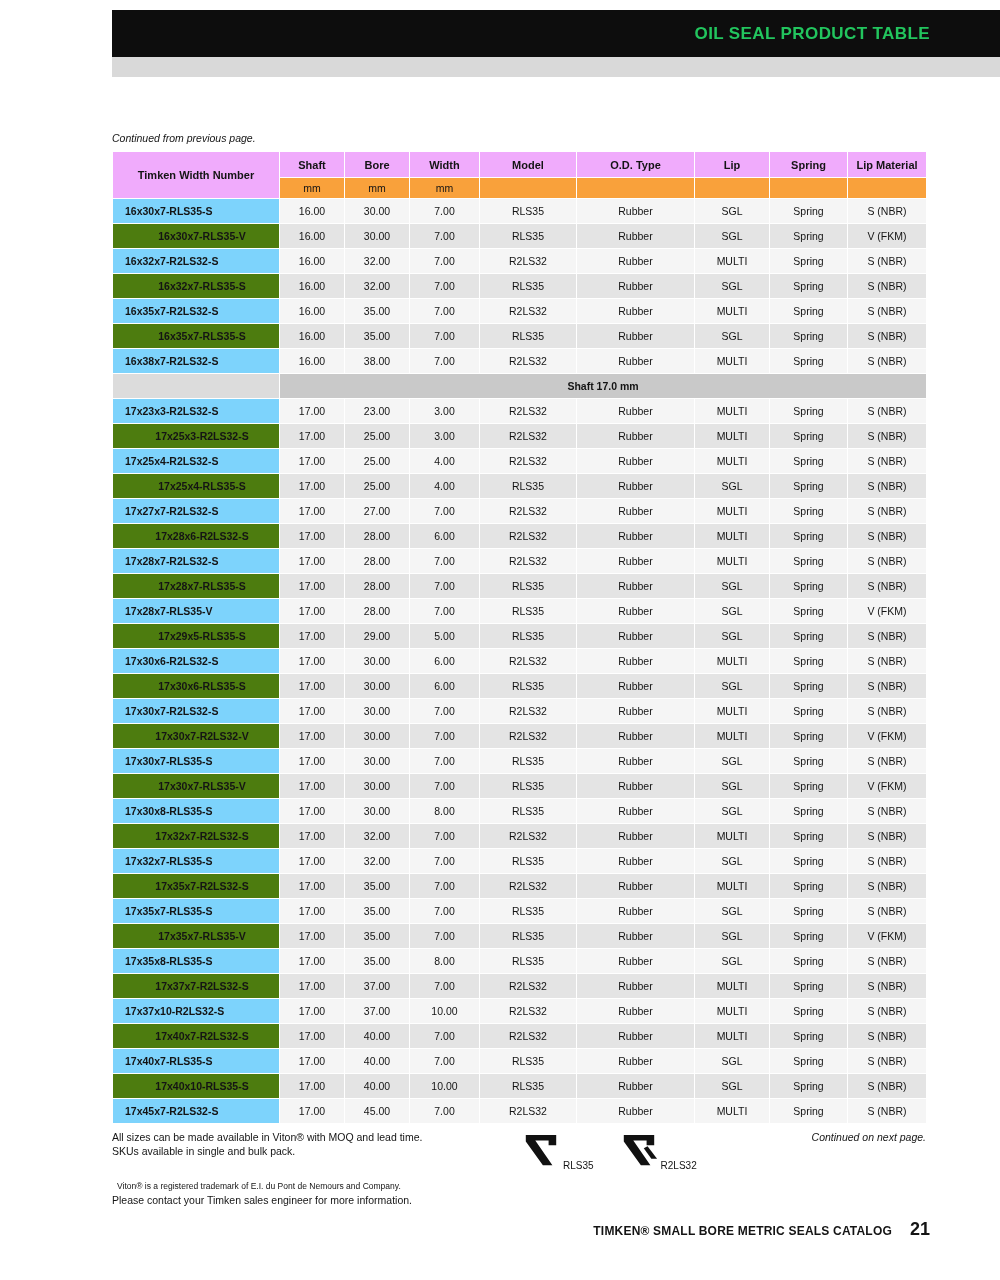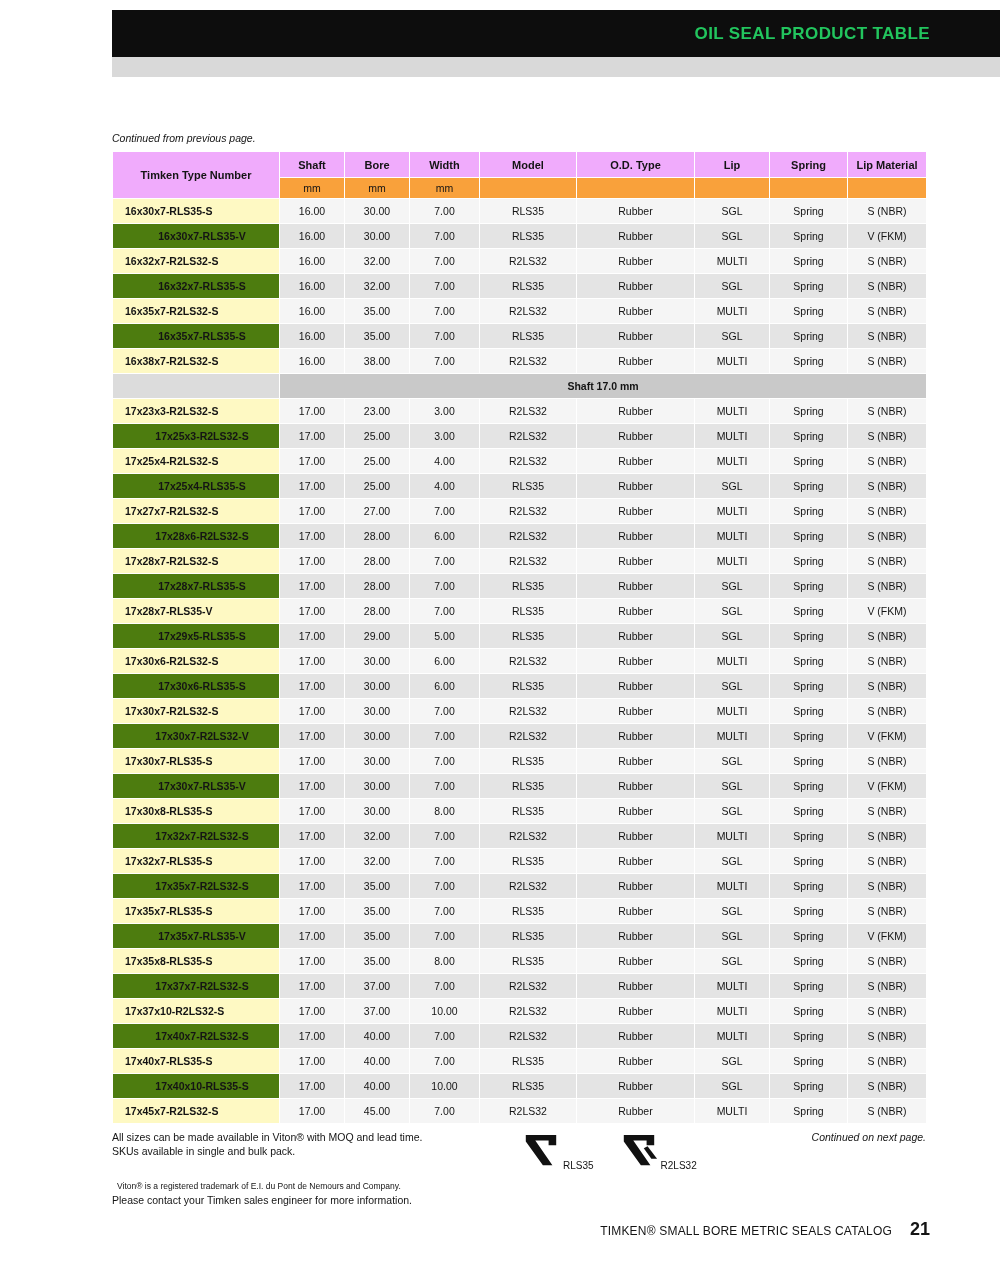"Timken Type Number" th { text: Type -> Width }
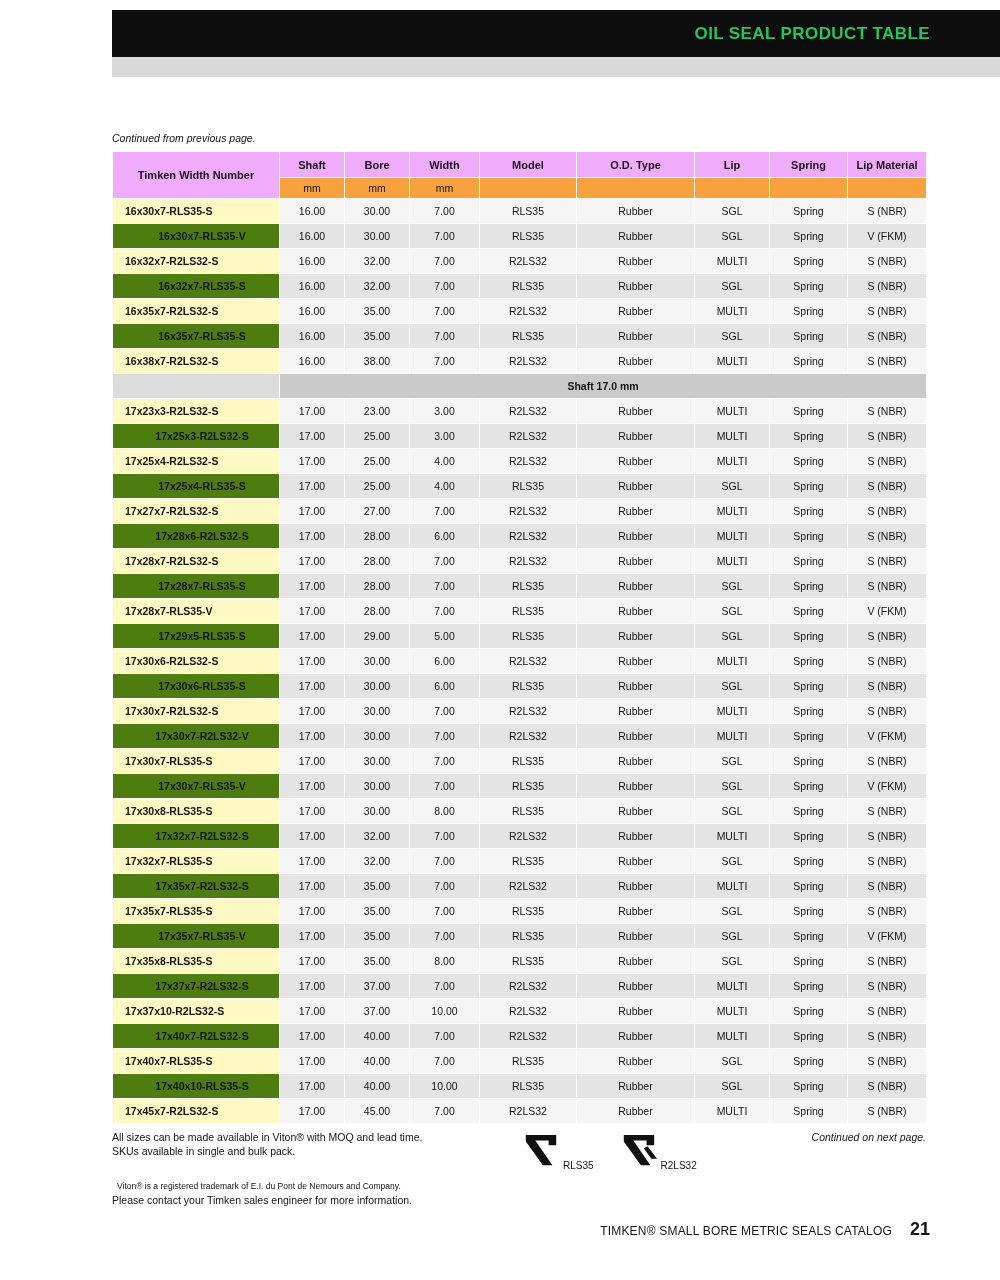"16x30x7-RLS35-S" tr.light td.part { background: #fef9c3 -> #7dd3fc }
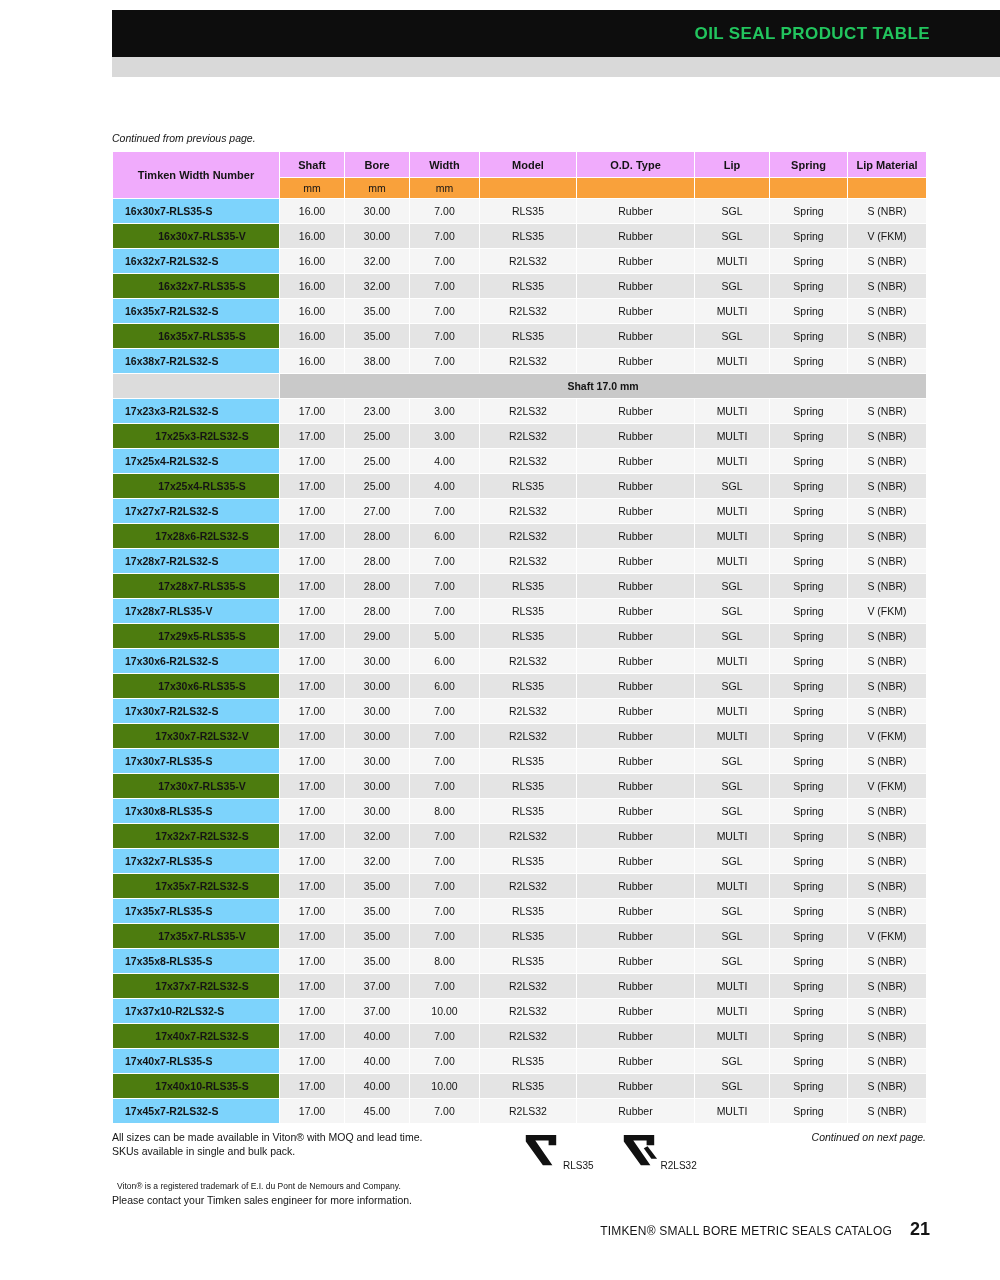"TIMKEN® SMALL BORE METRIC SEALS" .catalog-title { font-weight: 400 -> 700 }
